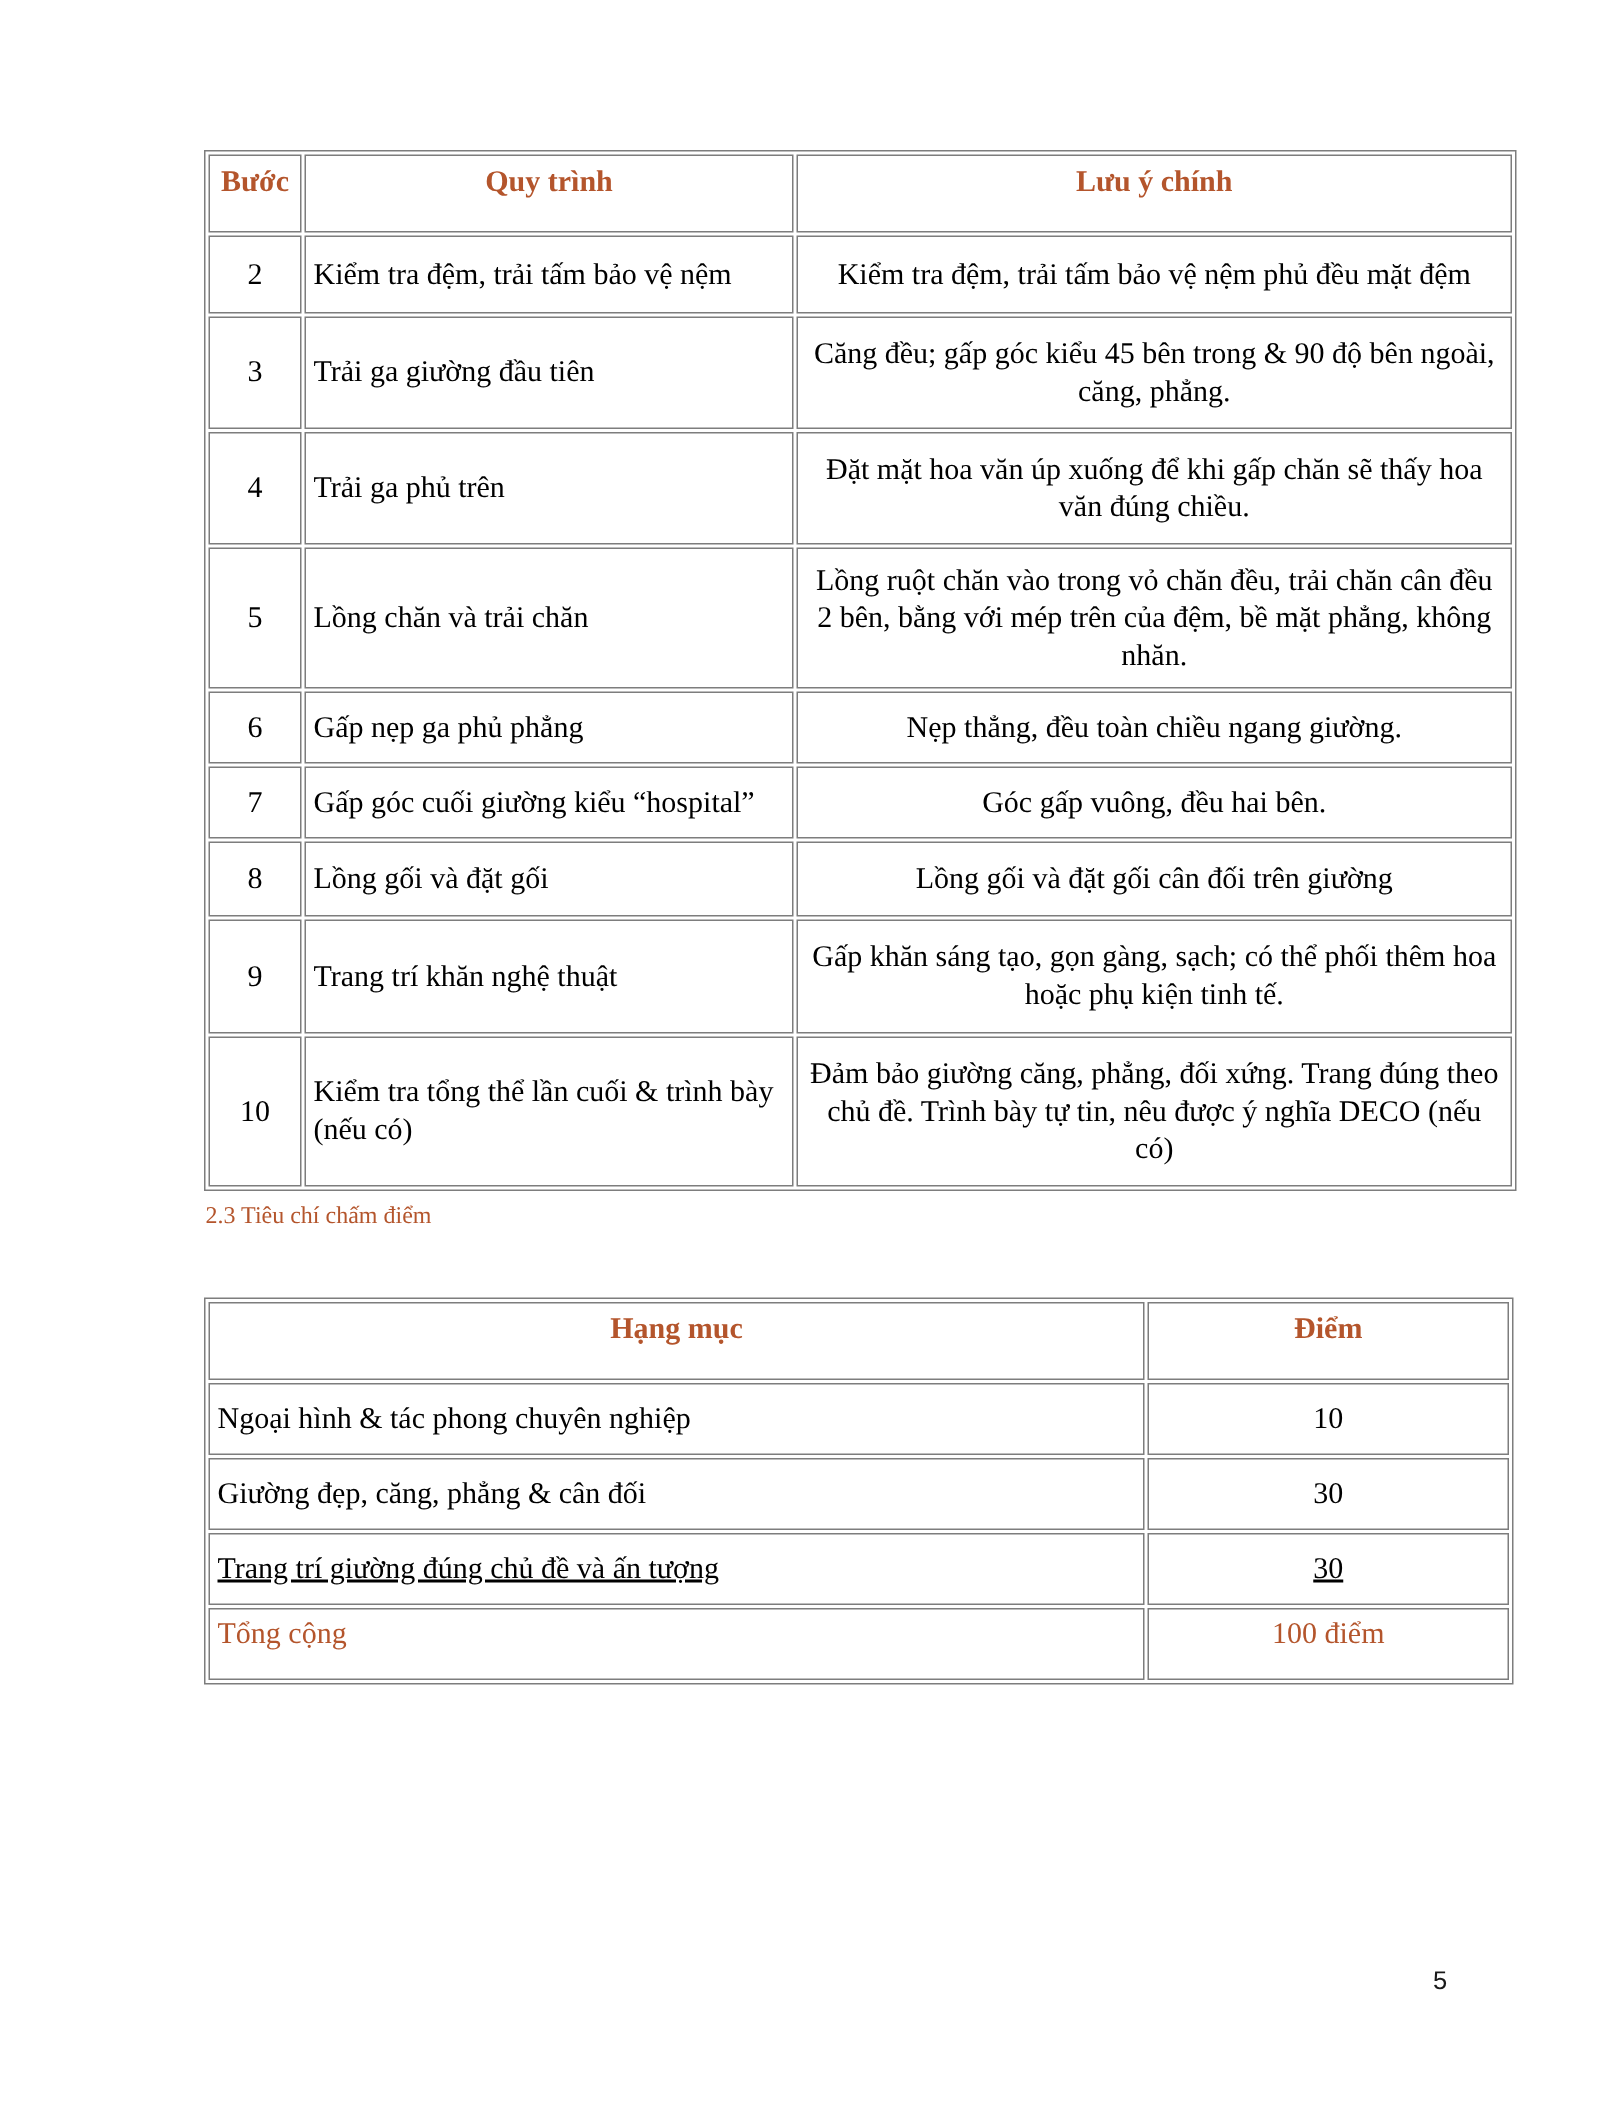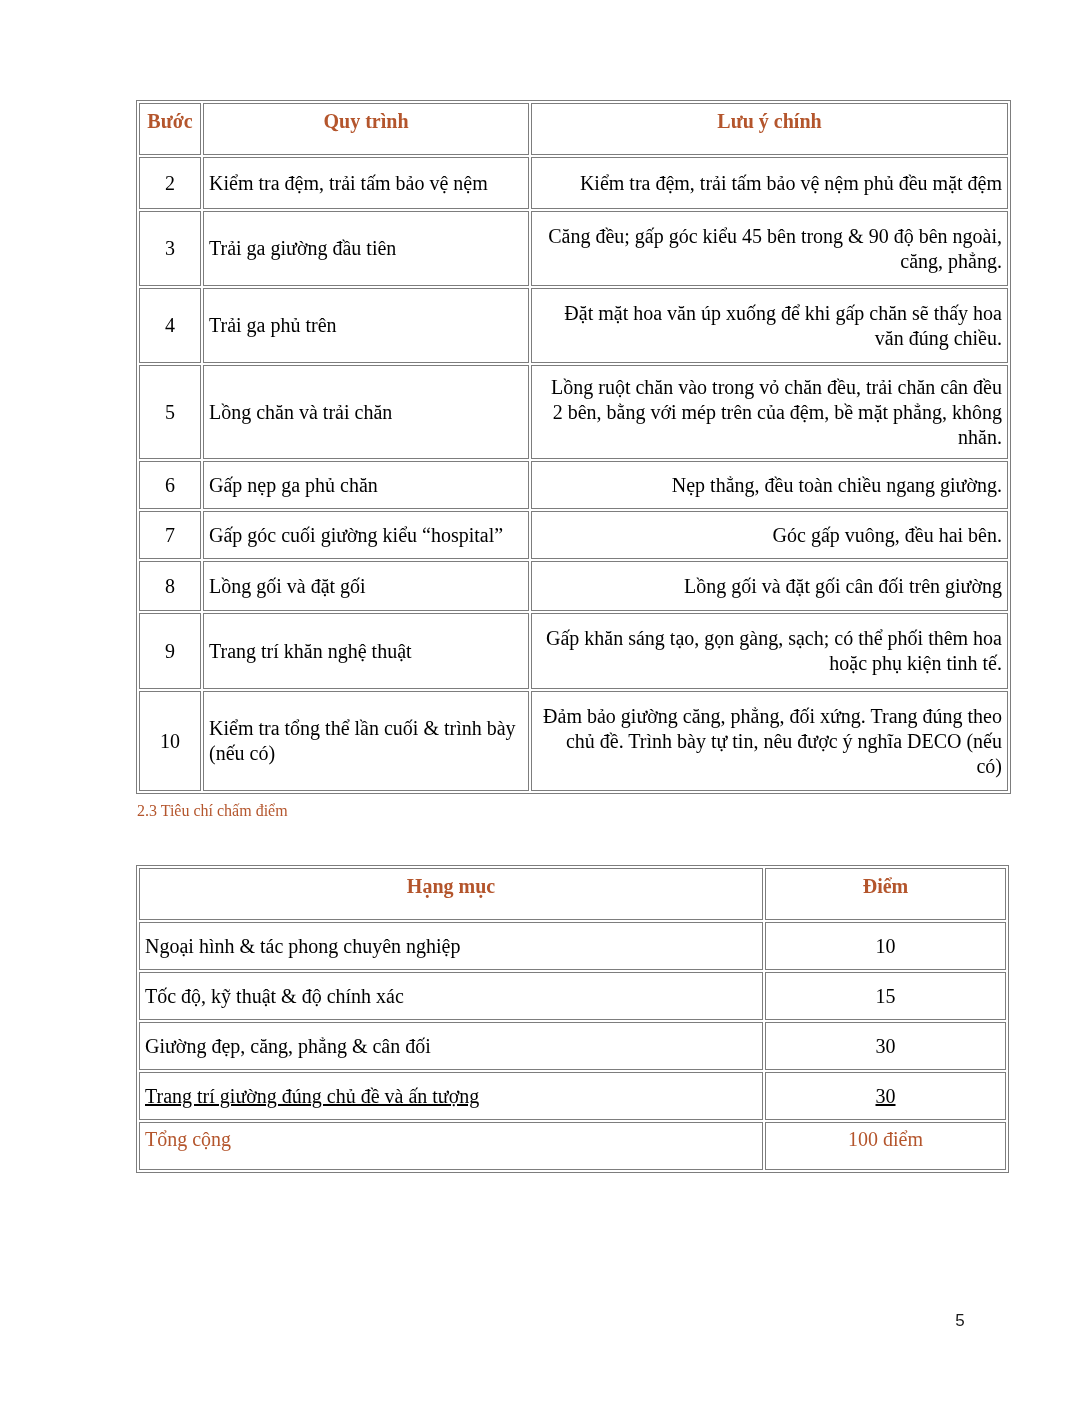"Kiểm tra đệm, trải tấm bảo vệ nệm phủ" .steps-table td.note { text-align: right -> center }
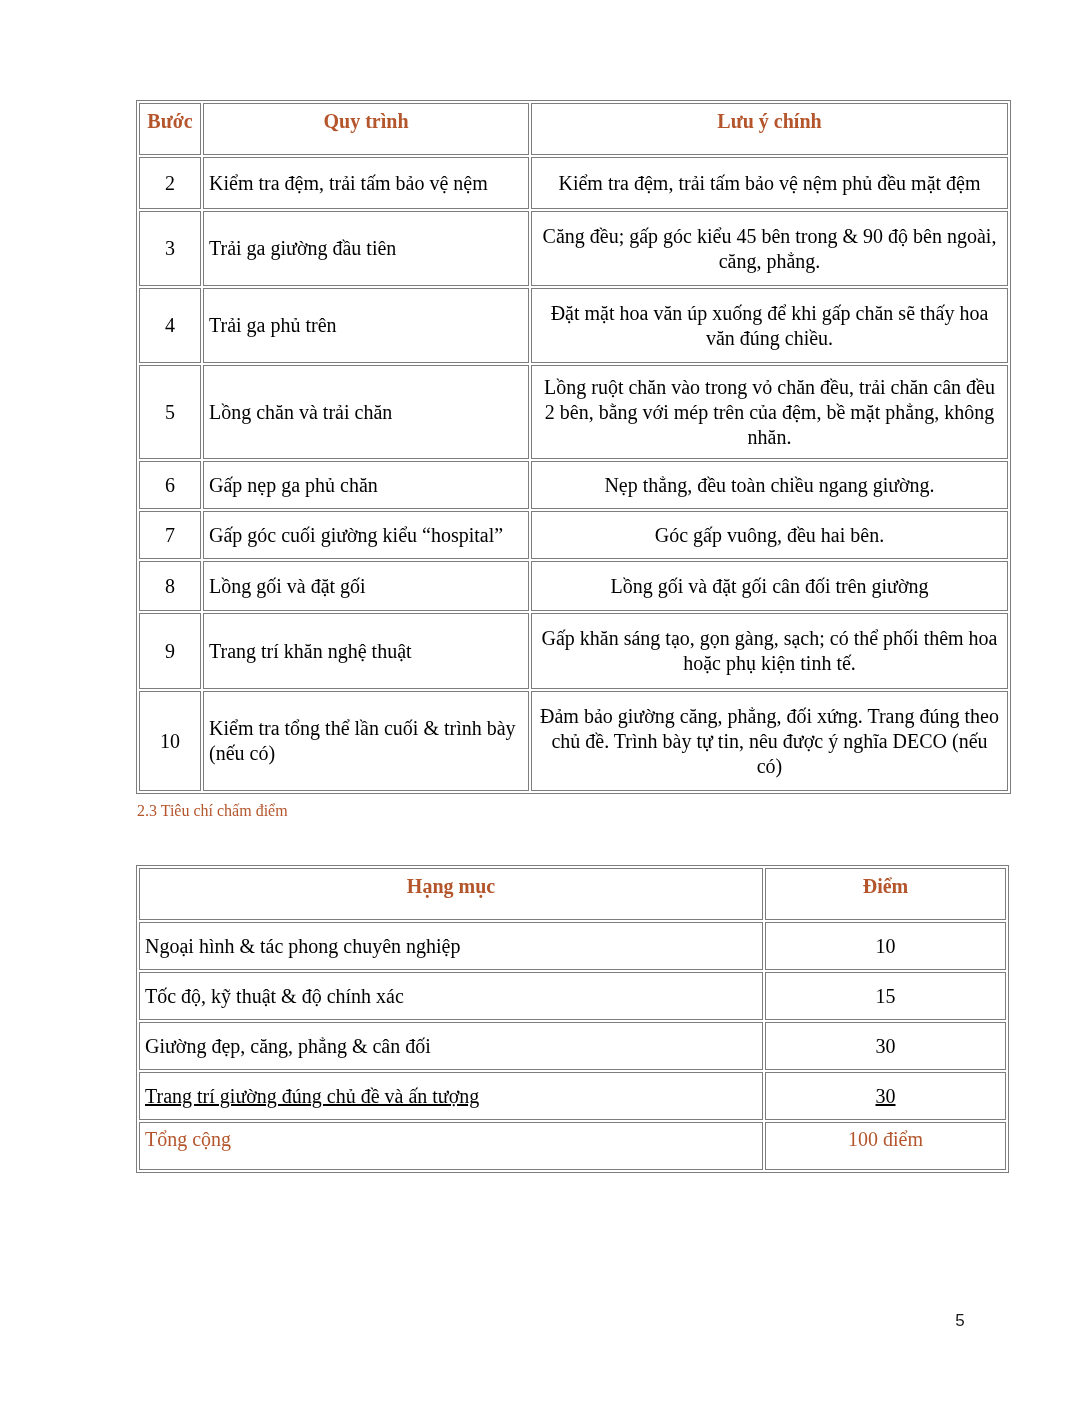"Gấp nẹp ga phủ chăn" td.proc { text: chăn -> phẳng }
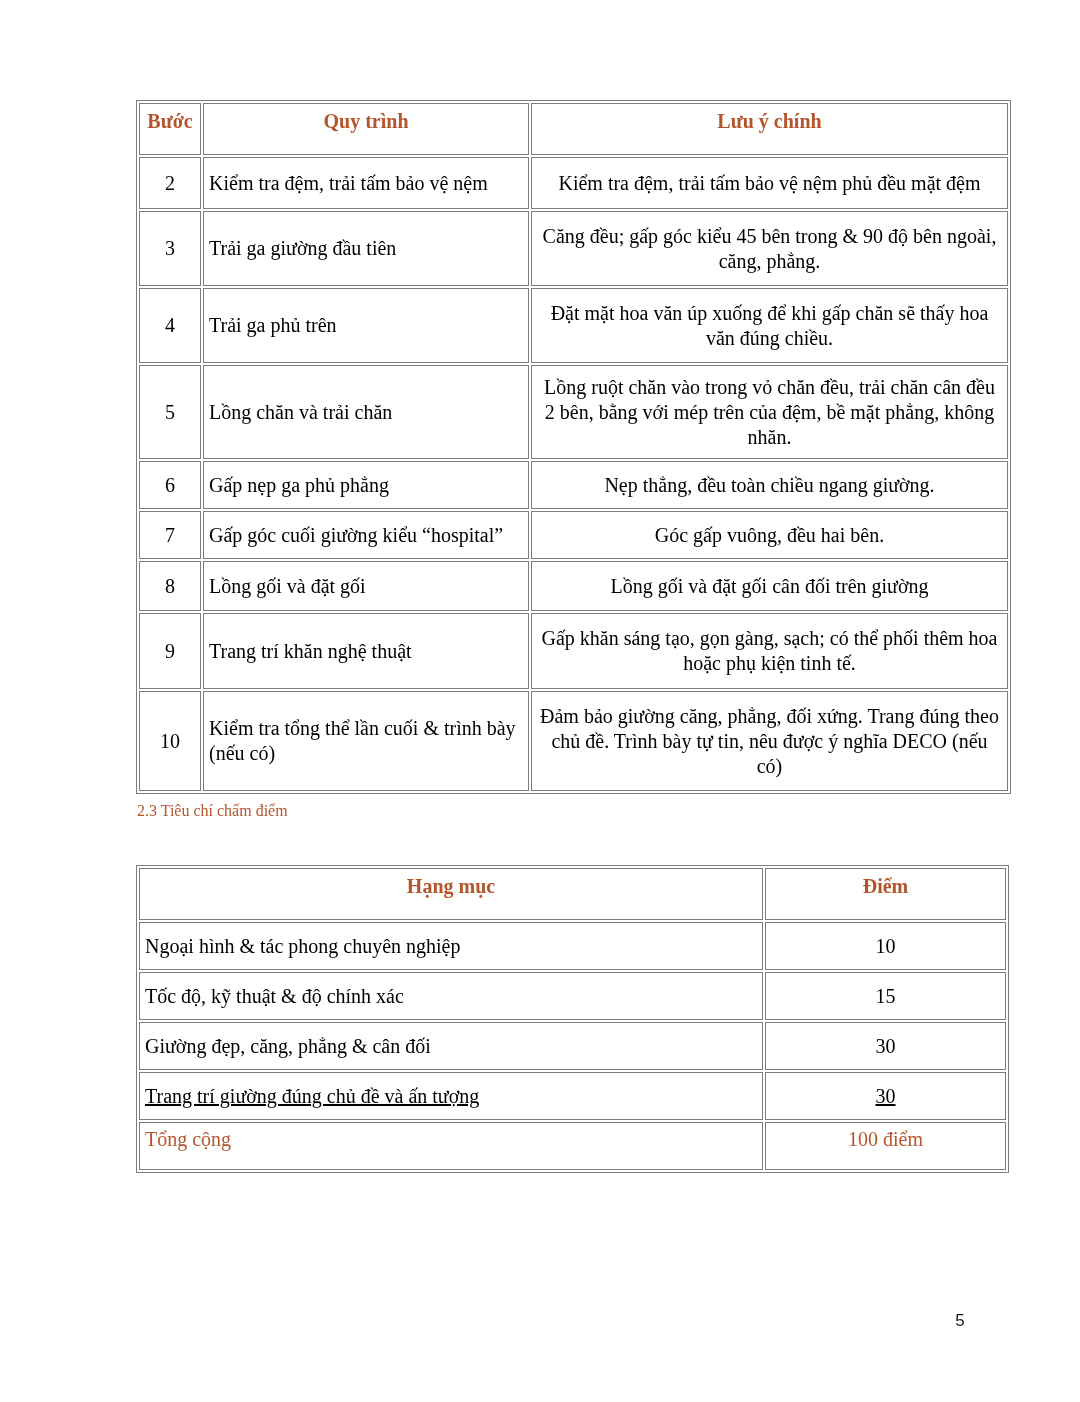"Tốc độ, kỹ thuật &" tr.s2 { html: <tr> <td>Tốc độ, kỹ thuật &amp; độ chính xác</td> <td>15</td> </tr> -> none }
